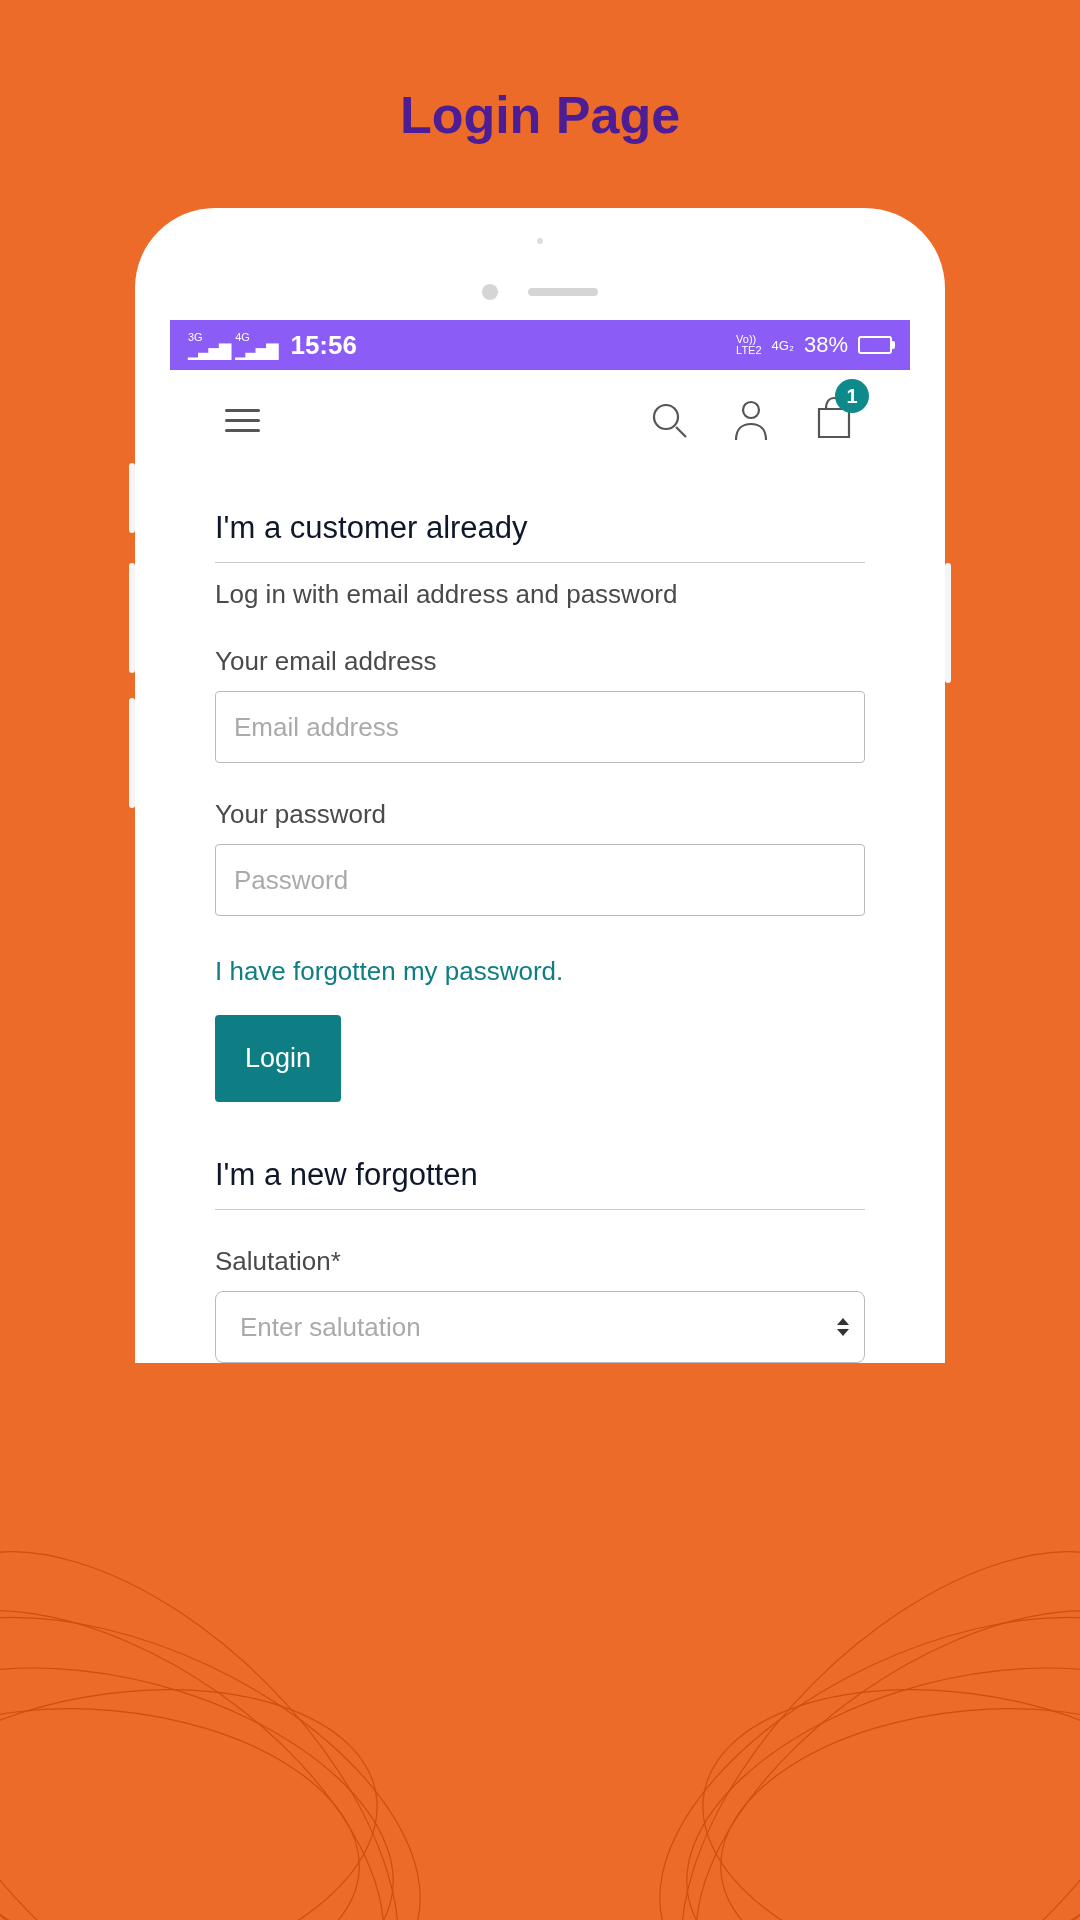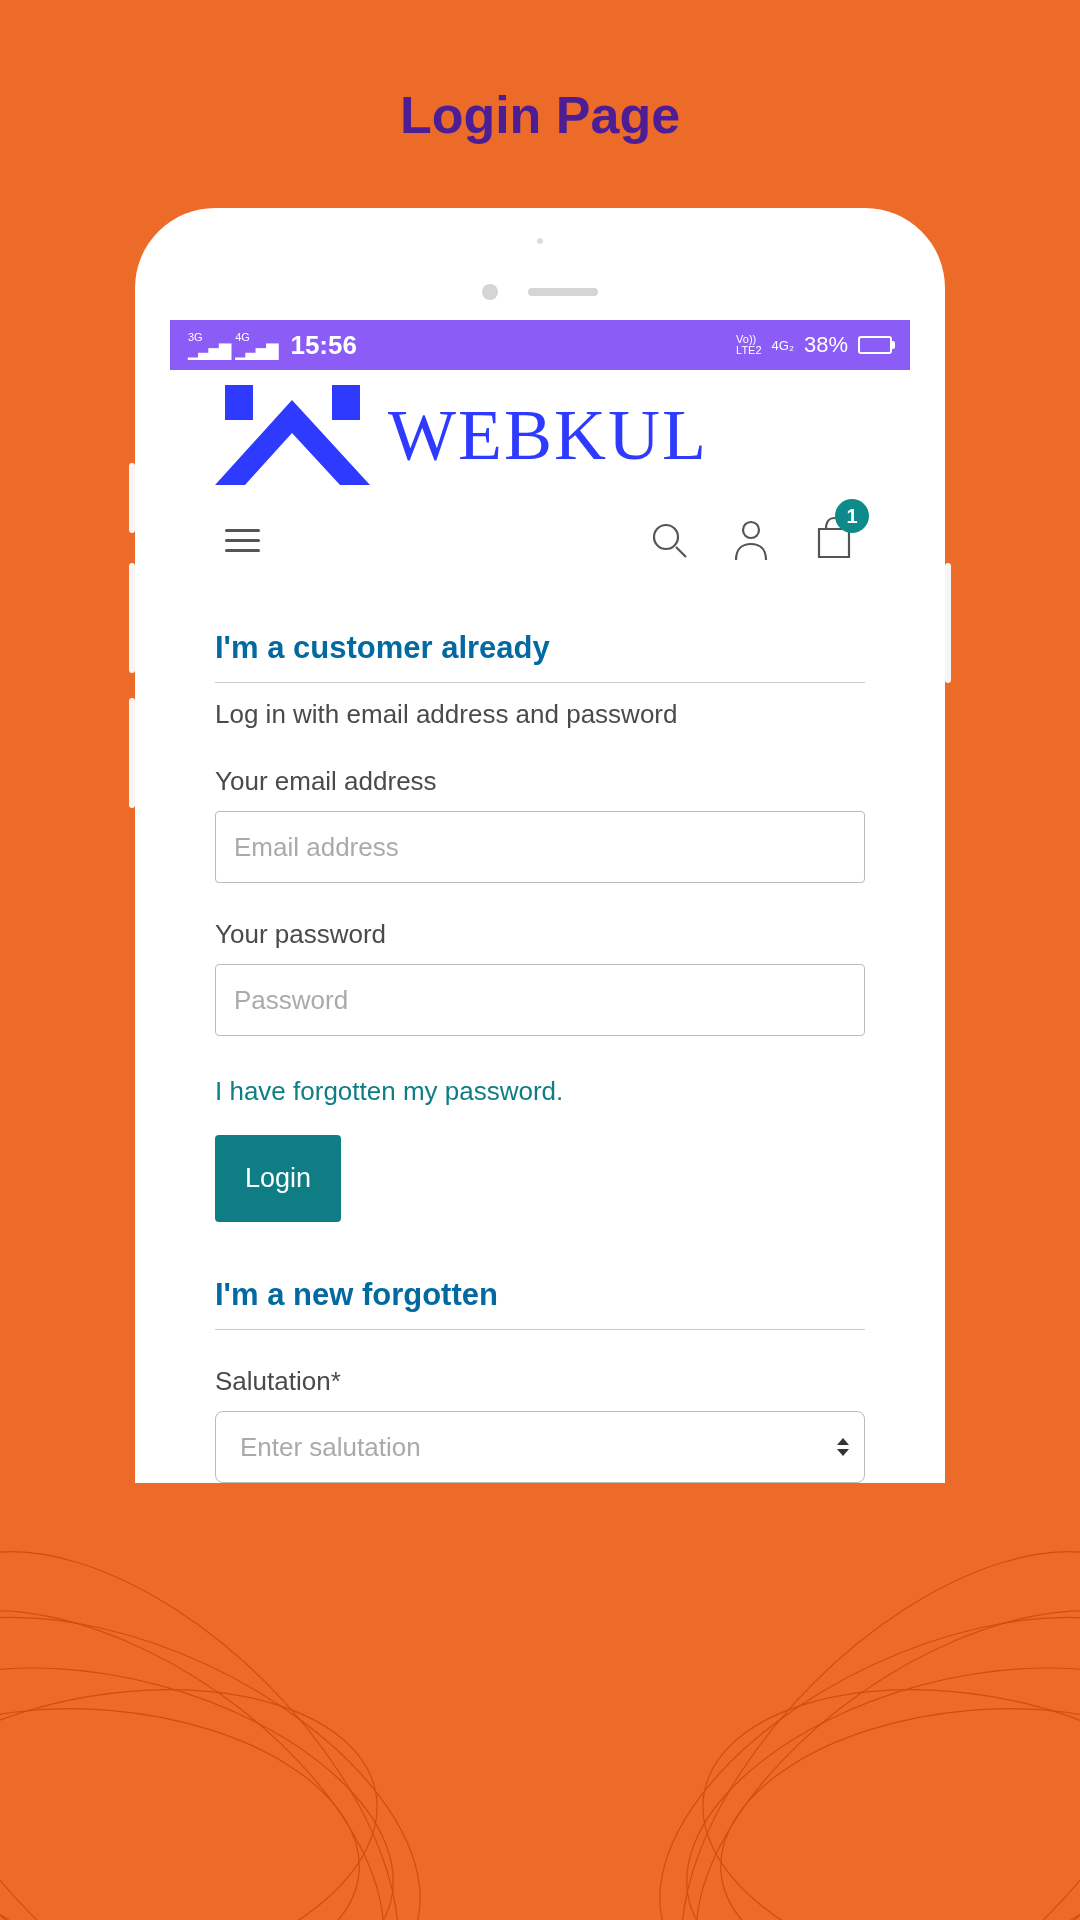"WEBKUL" div.logo-row { html: <div> <div> <svg> <polygon></polygon> <rect></rect> <rect></rect> </svg> </div> <span>WEBKUL</span> </div> -> none }
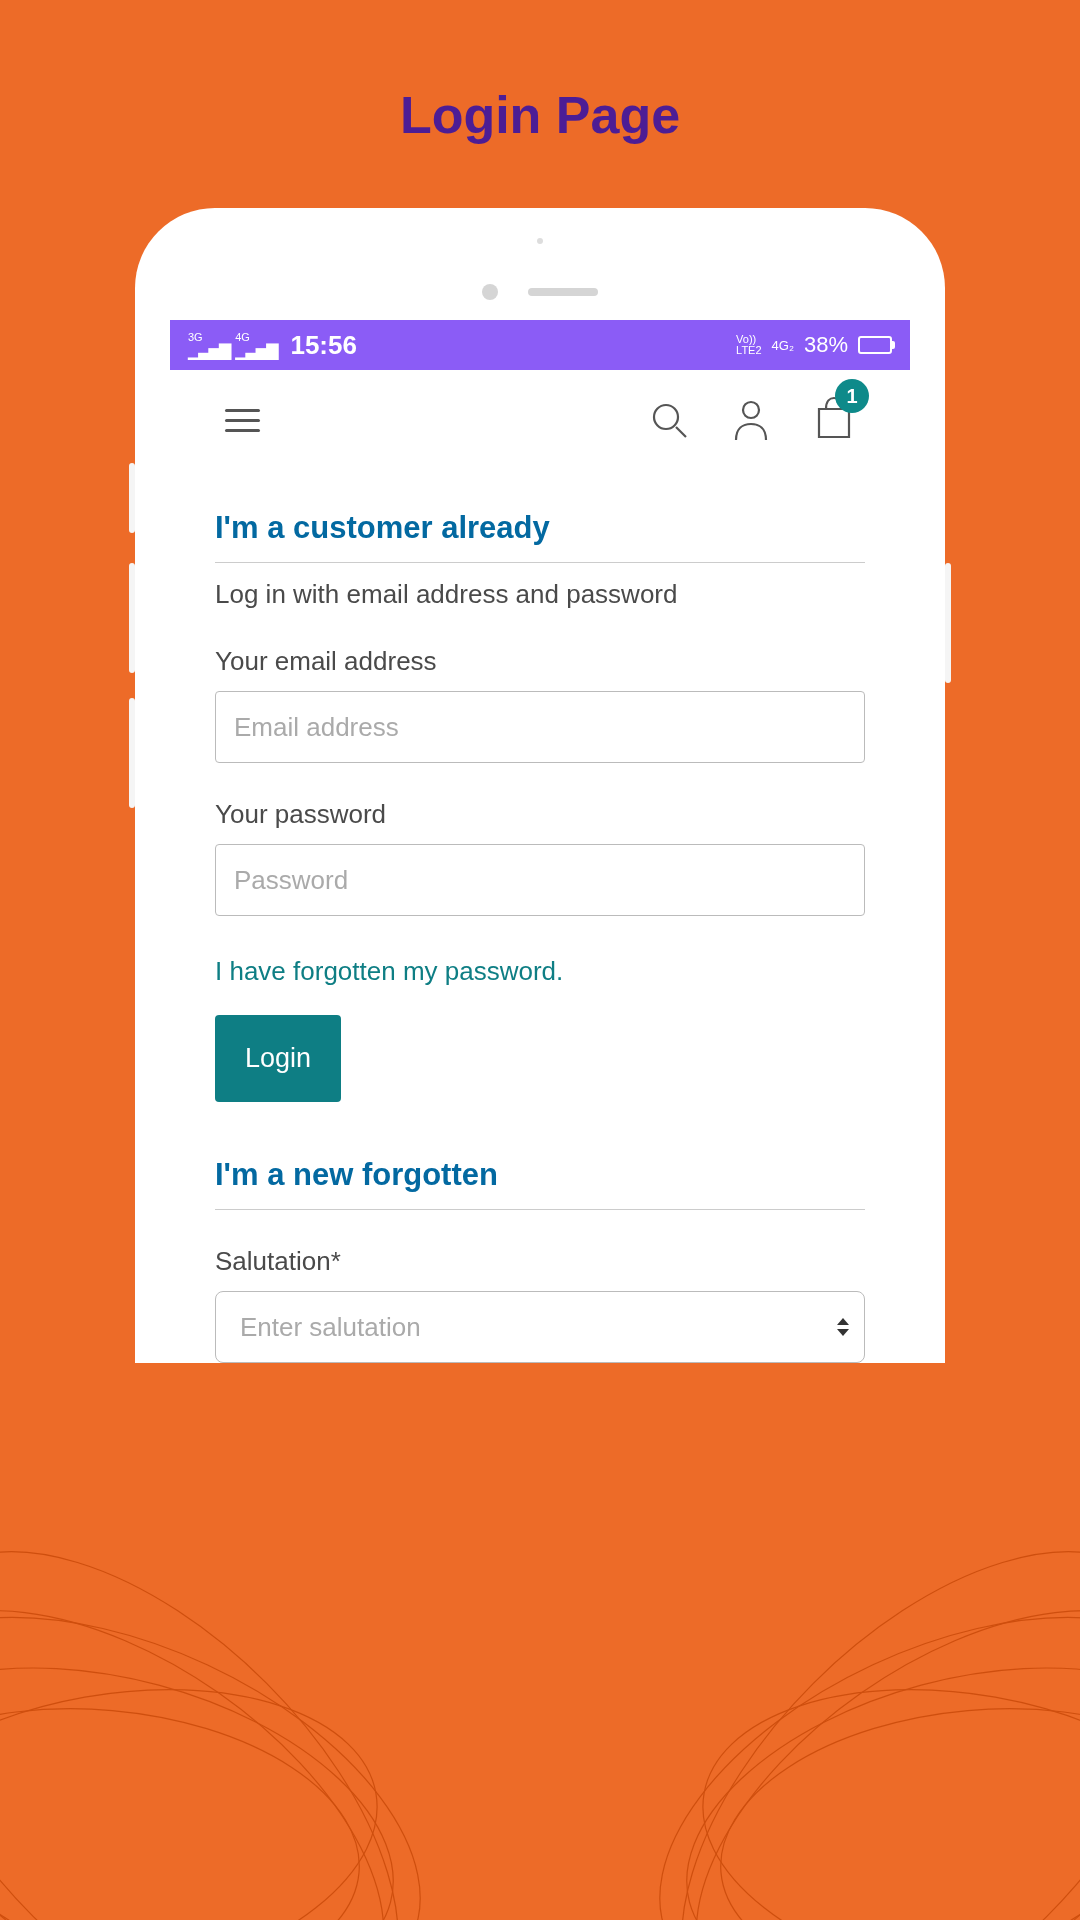"I'm a customer already" .section-header { color: #0369a1 -> #0f172a; font-weight: 700 -> 400 }
